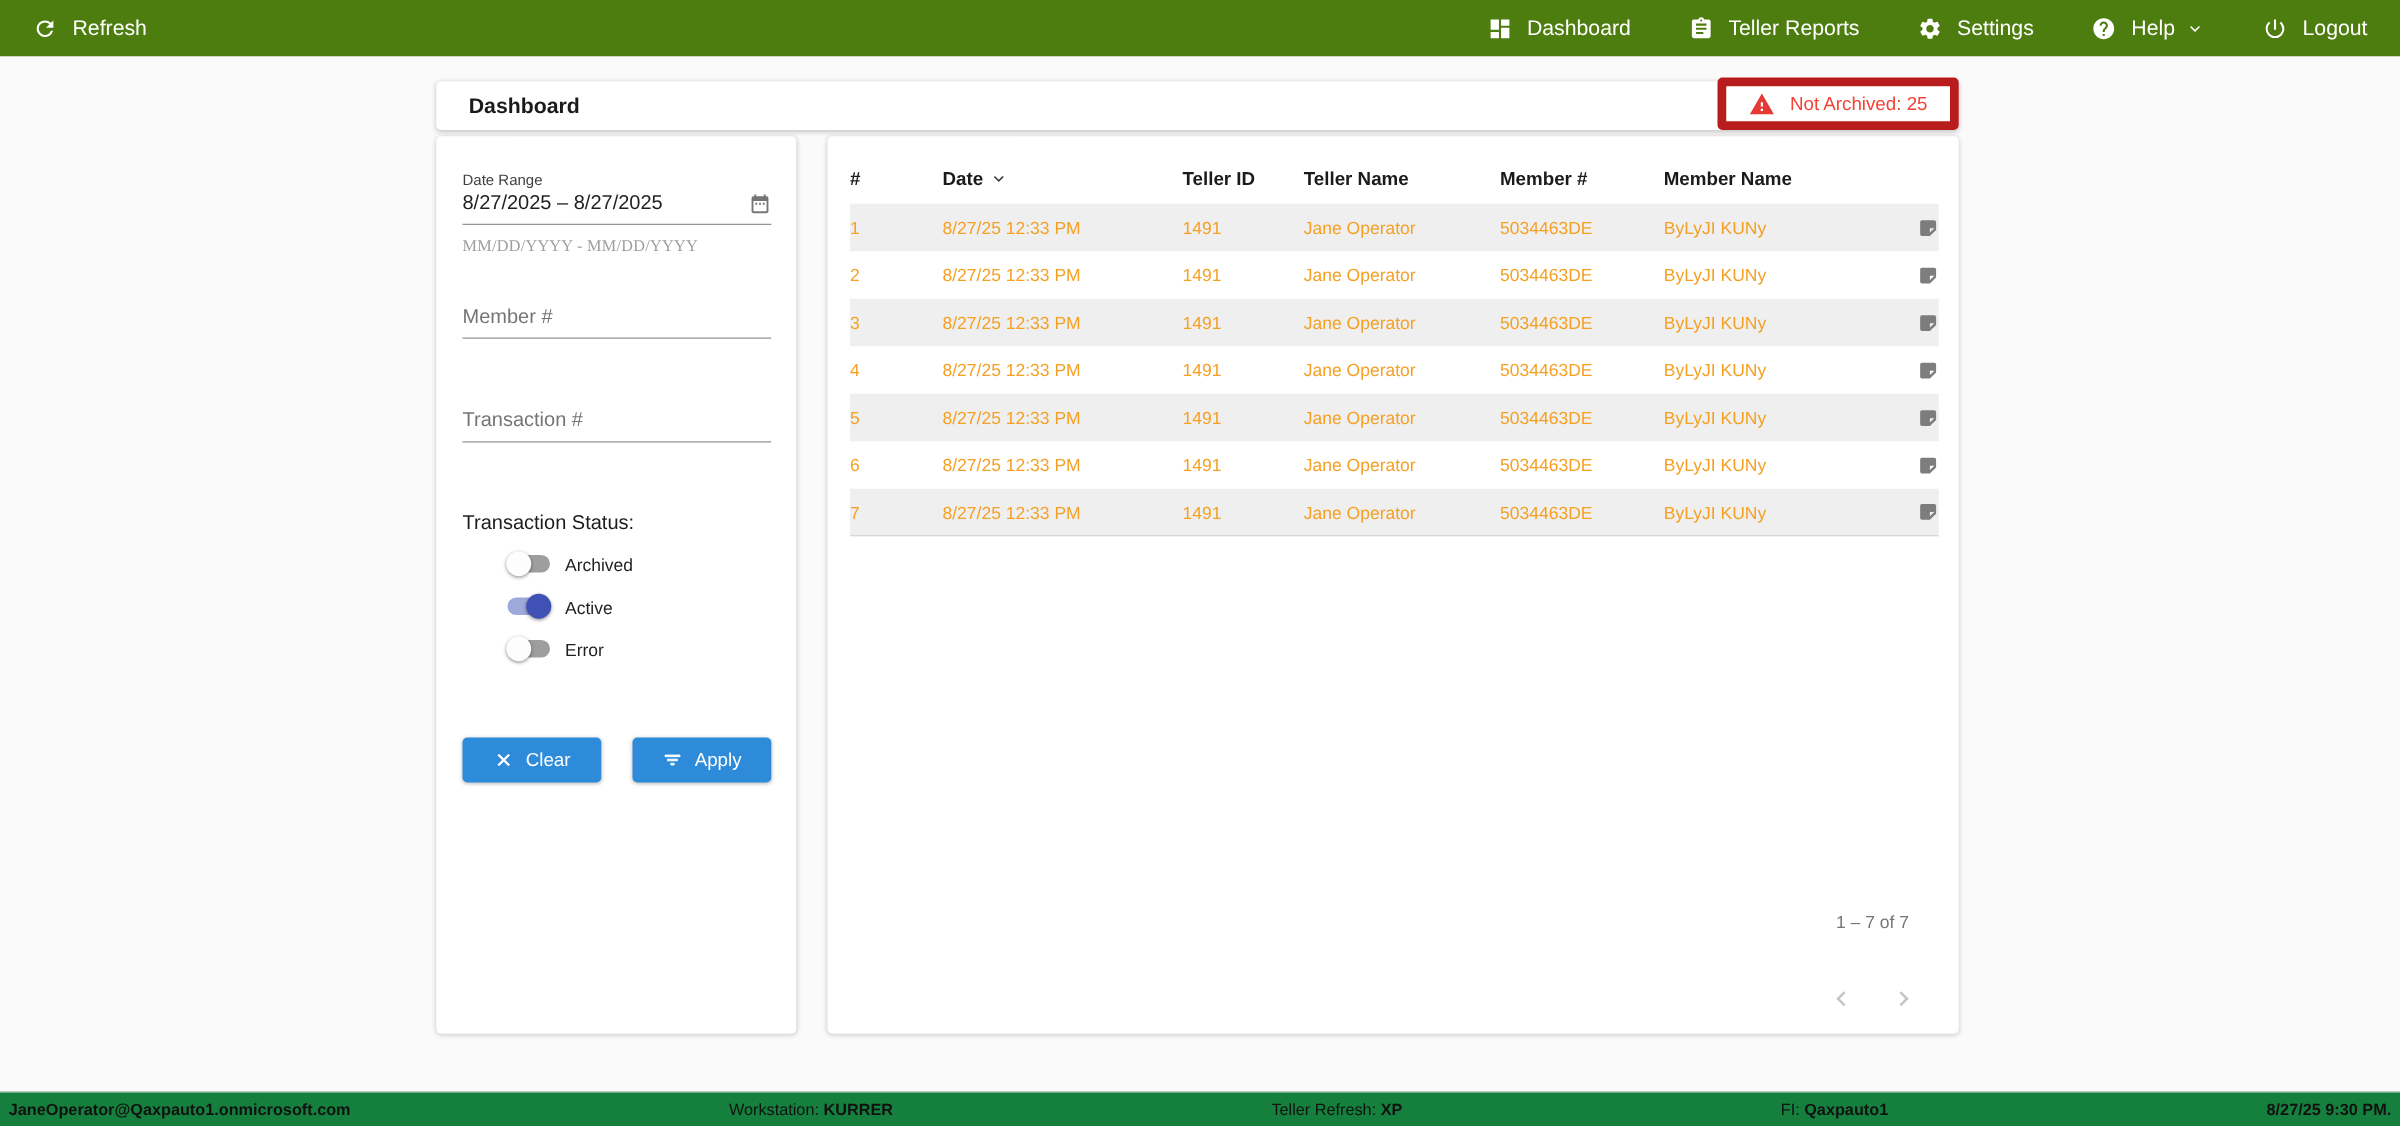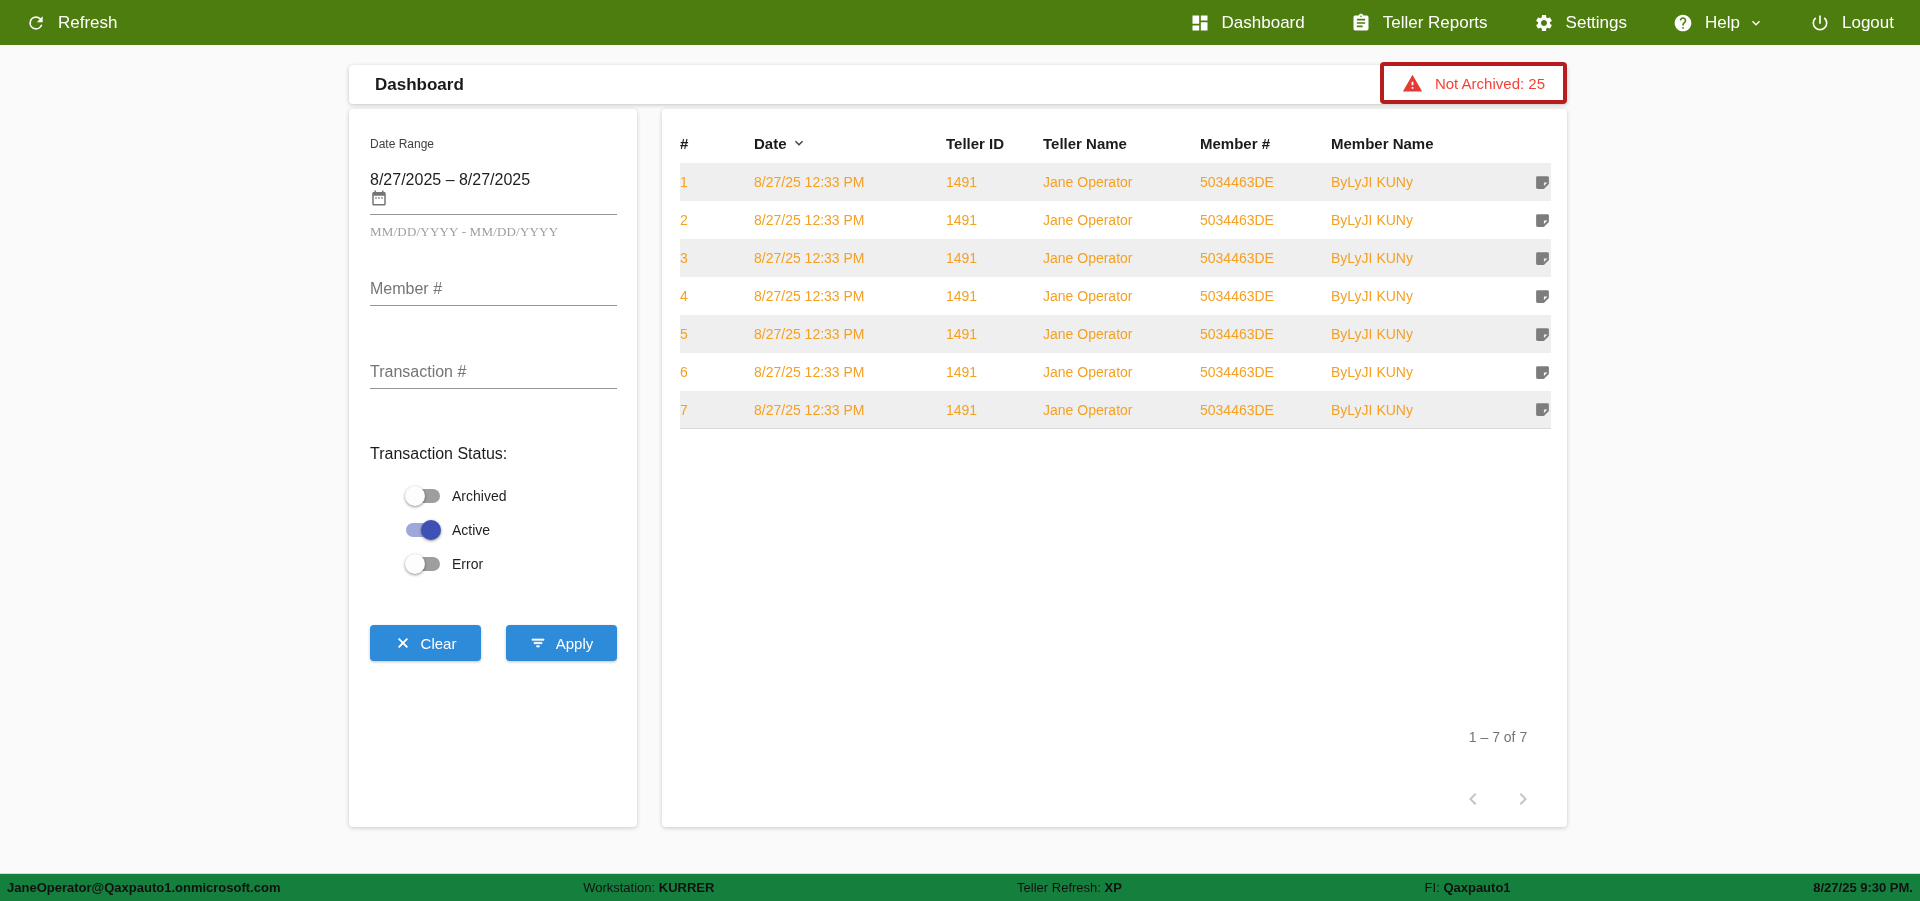"Not Archived: 25" .warn-badge { border: 4px solid #b91c1c -> 7px solid #b91c1c }
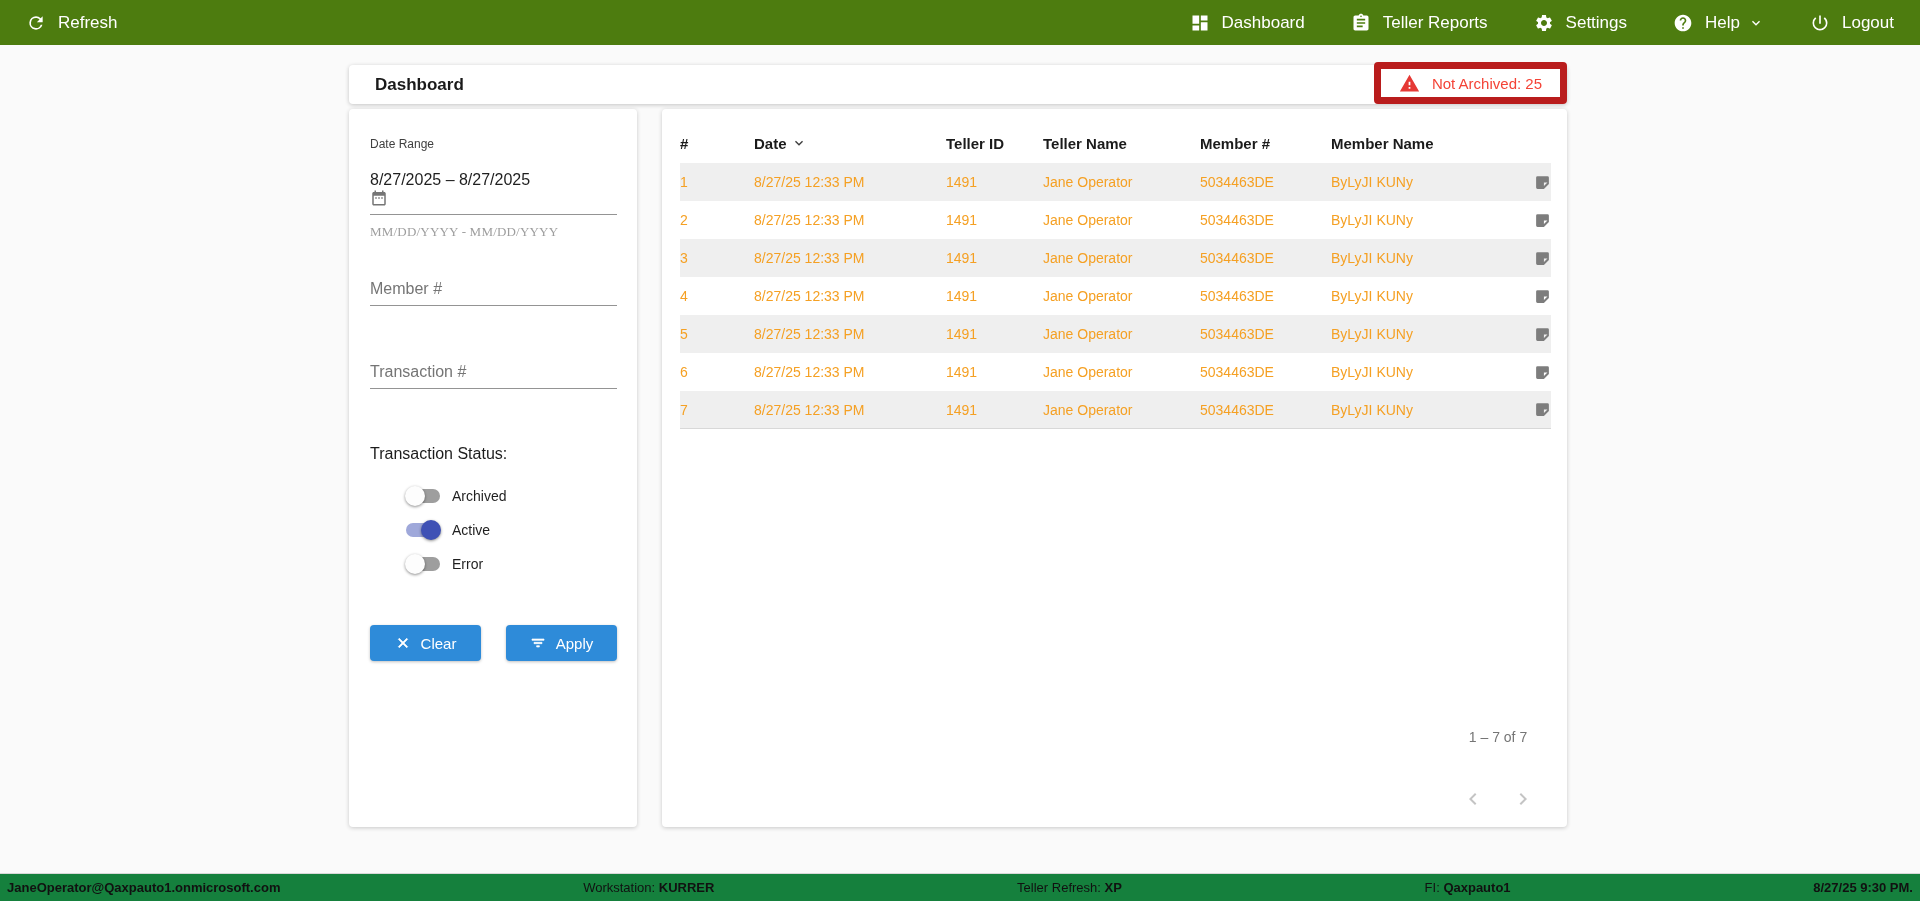"8/27/2025 – 8/27/2025" .date-value-row { align-items: flex-start -> center; flex-direction: column -> none; margin-top: 20px -> 3px }
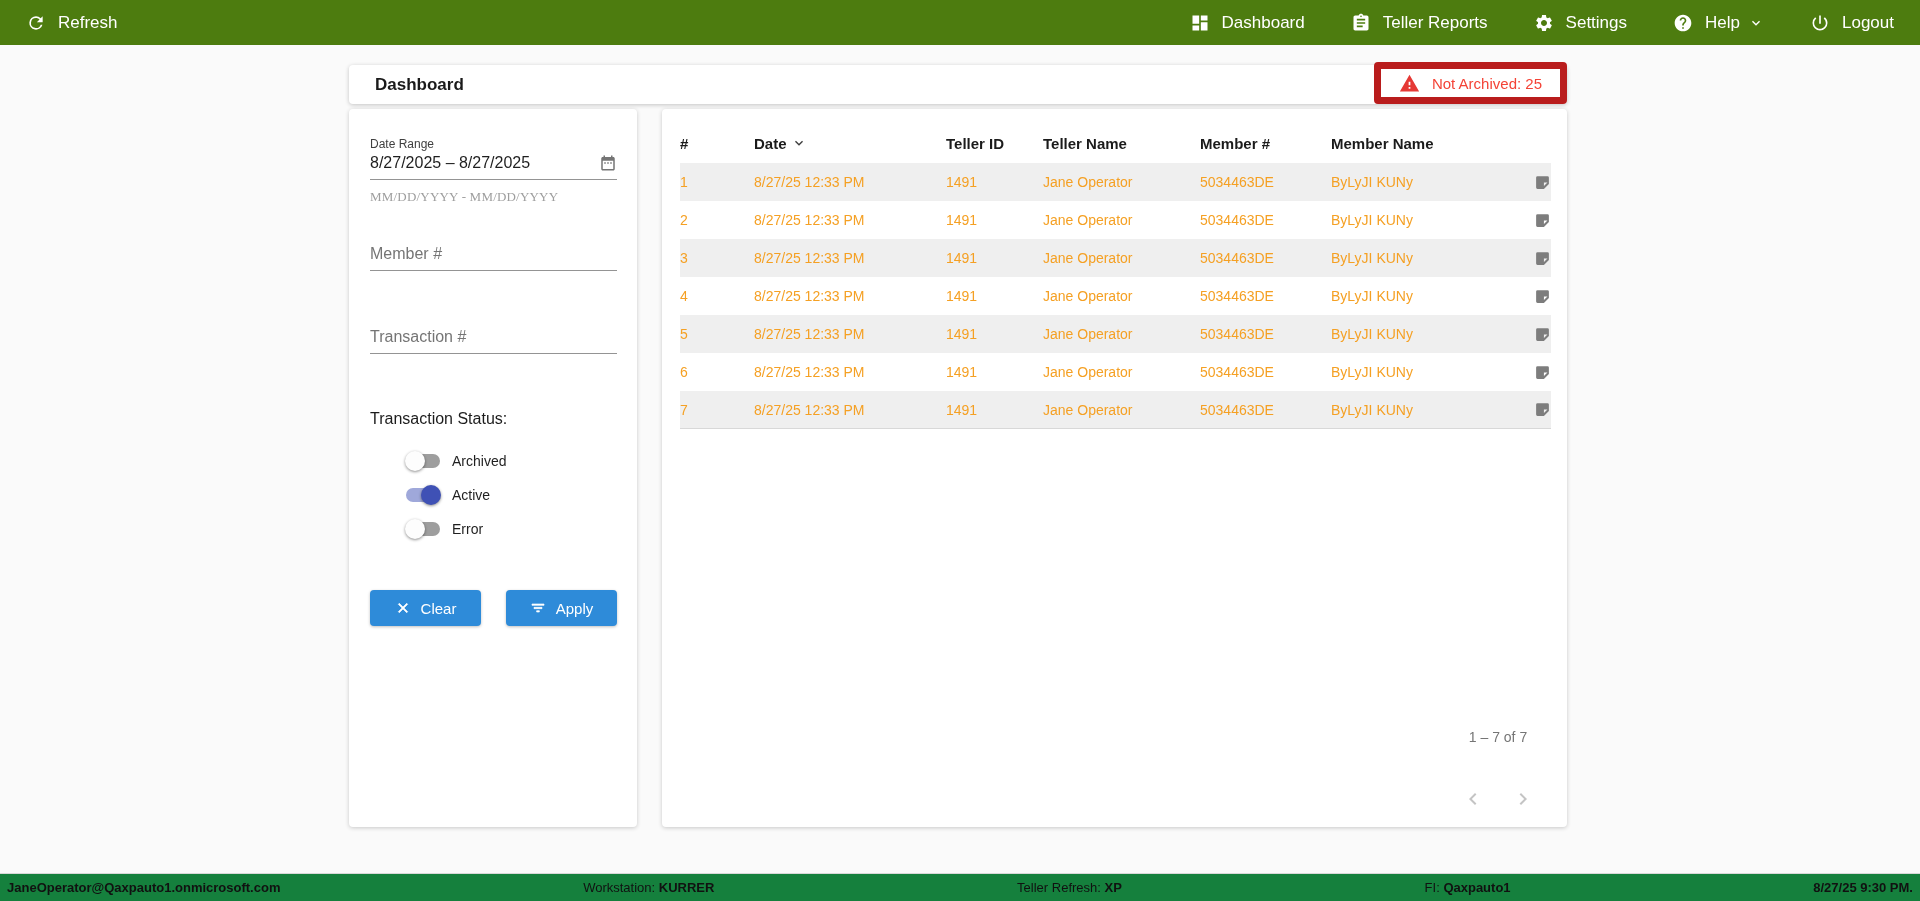"Archived" .toggle-row { align-items: center -> none }
